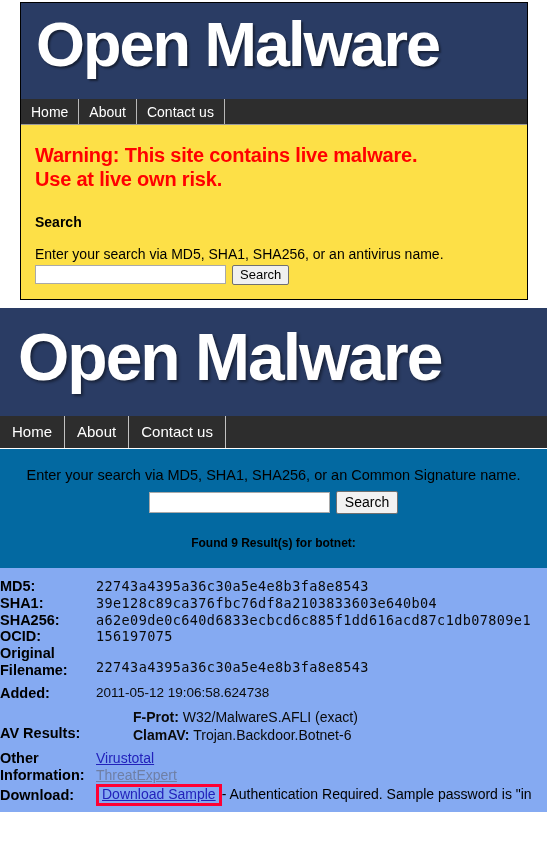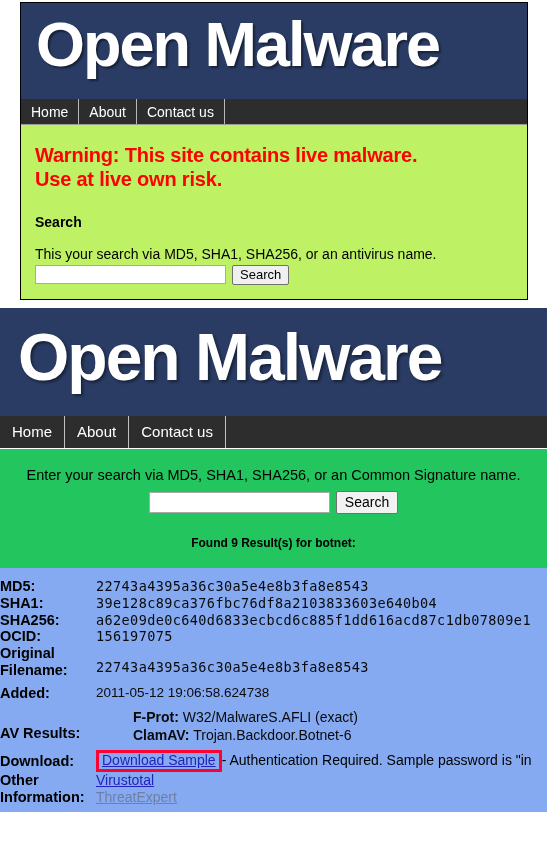"Warning: This site contains live" #s1-body { background: #bef264 -> #fde047 }
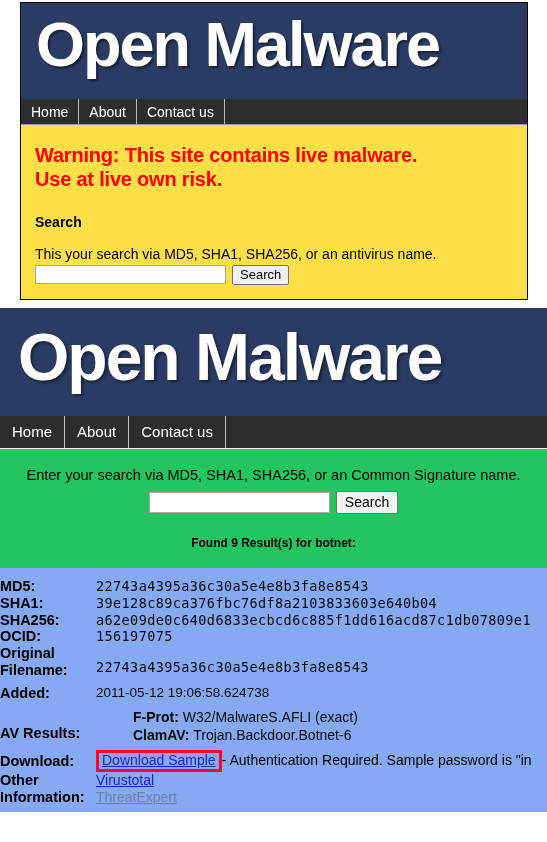"This your search via MD5," div { text: This -> Enter }
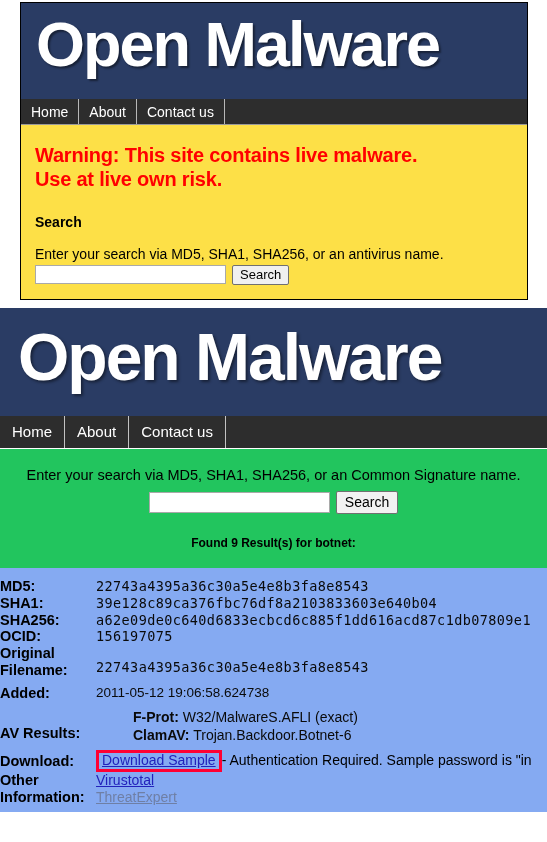"Enter your search via MD5, SHA1, SHA256, or an Common" #s2-body { background: #22c55e -> #0369a1 }
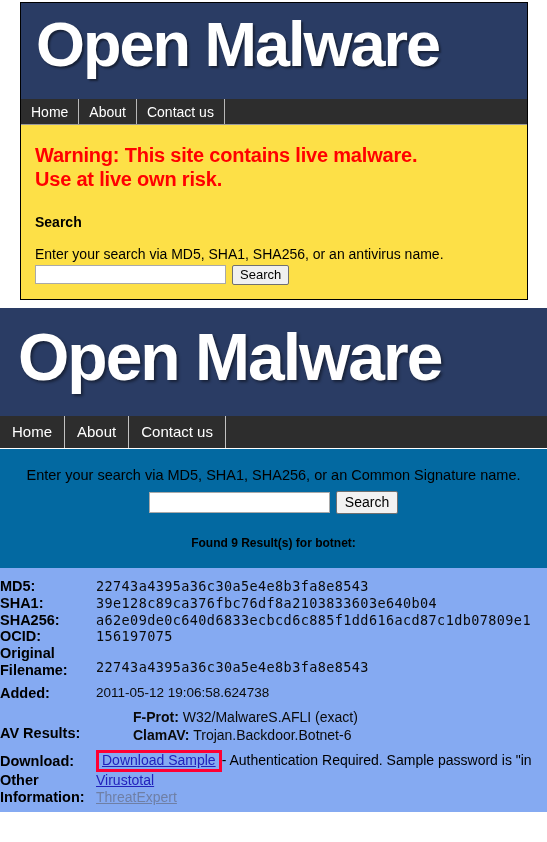"Download:" tr { order: before "Other Information:" -> after "Other Information:" }
